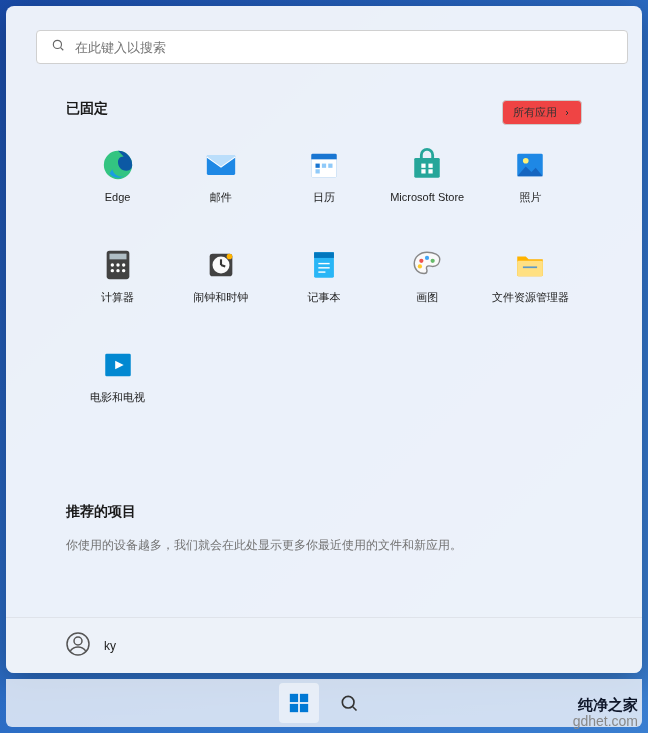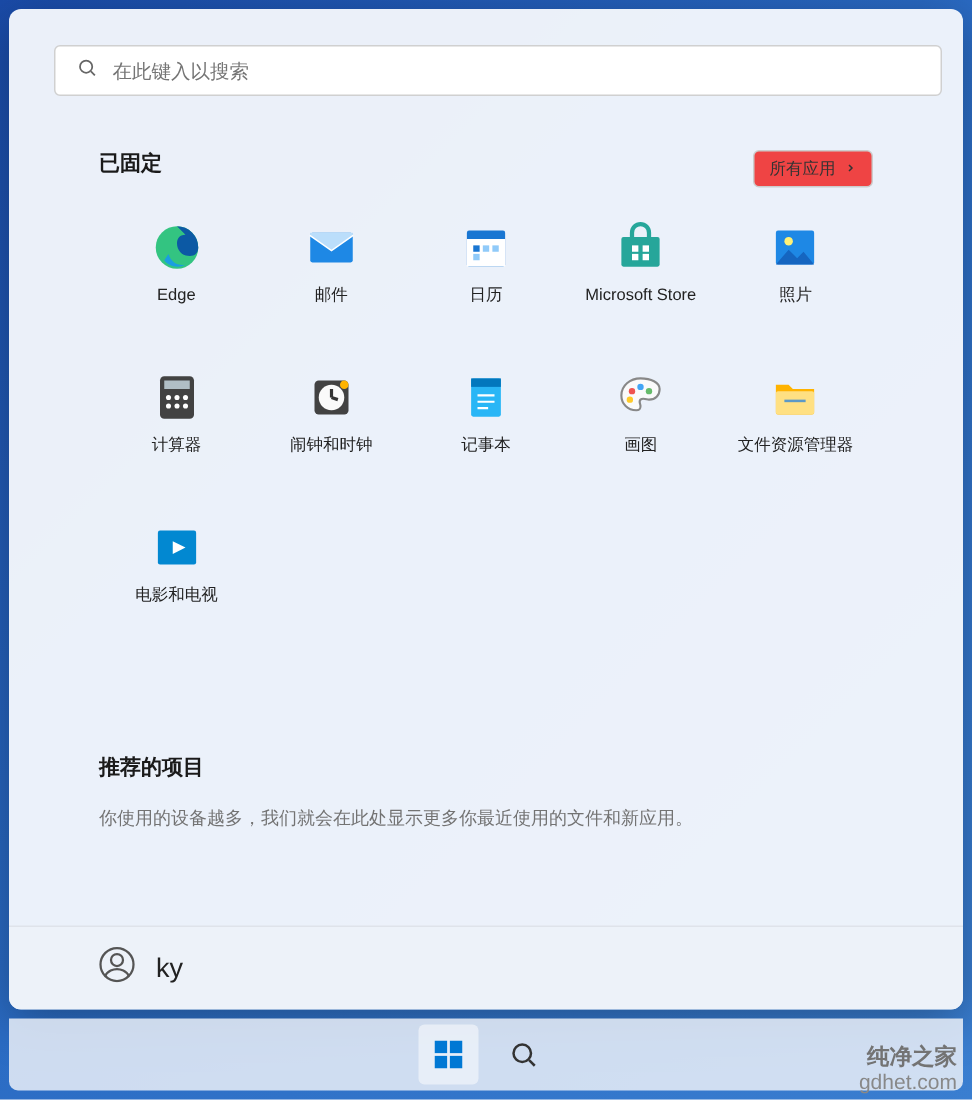"ky" .user-name { font-size: 18px -> 12px }
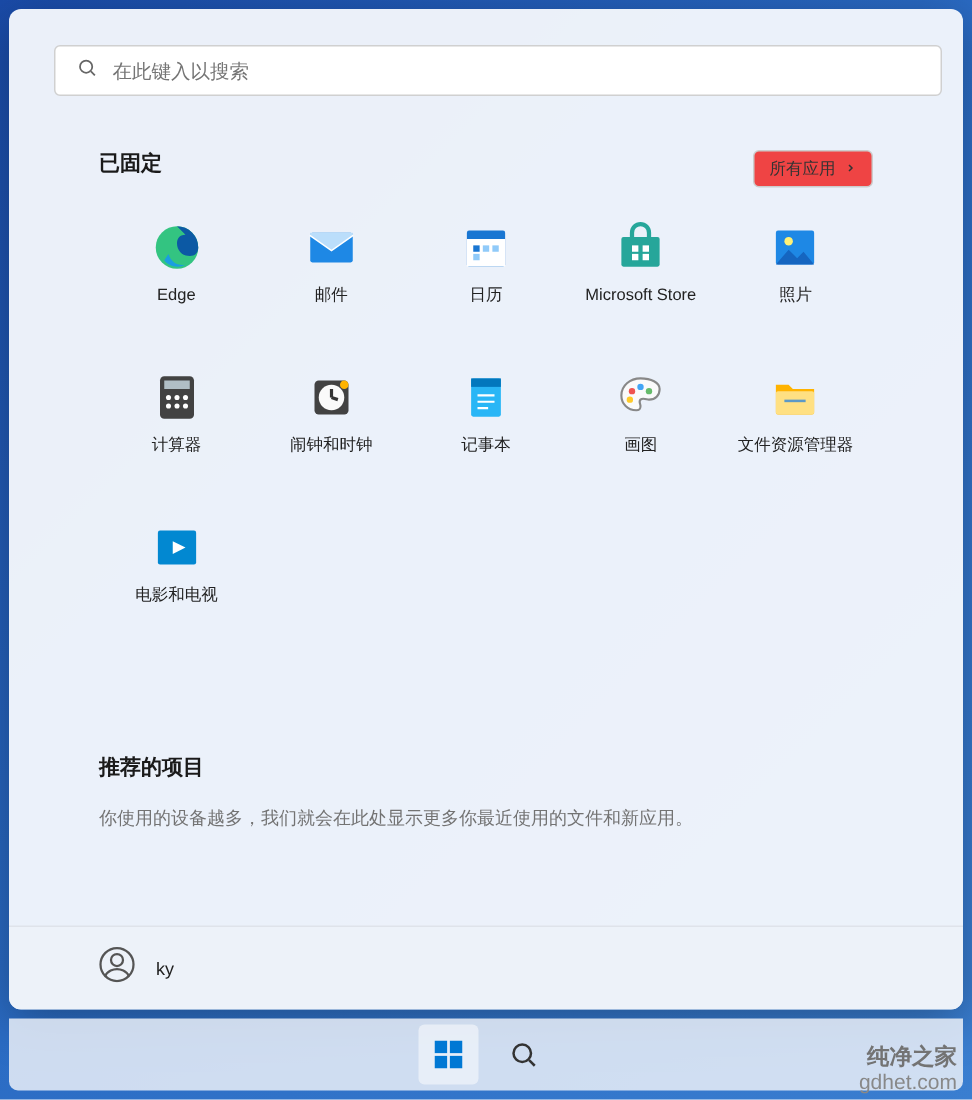"纯净之家" .watermark .l1 { color: #737373 -> #0f172a }
